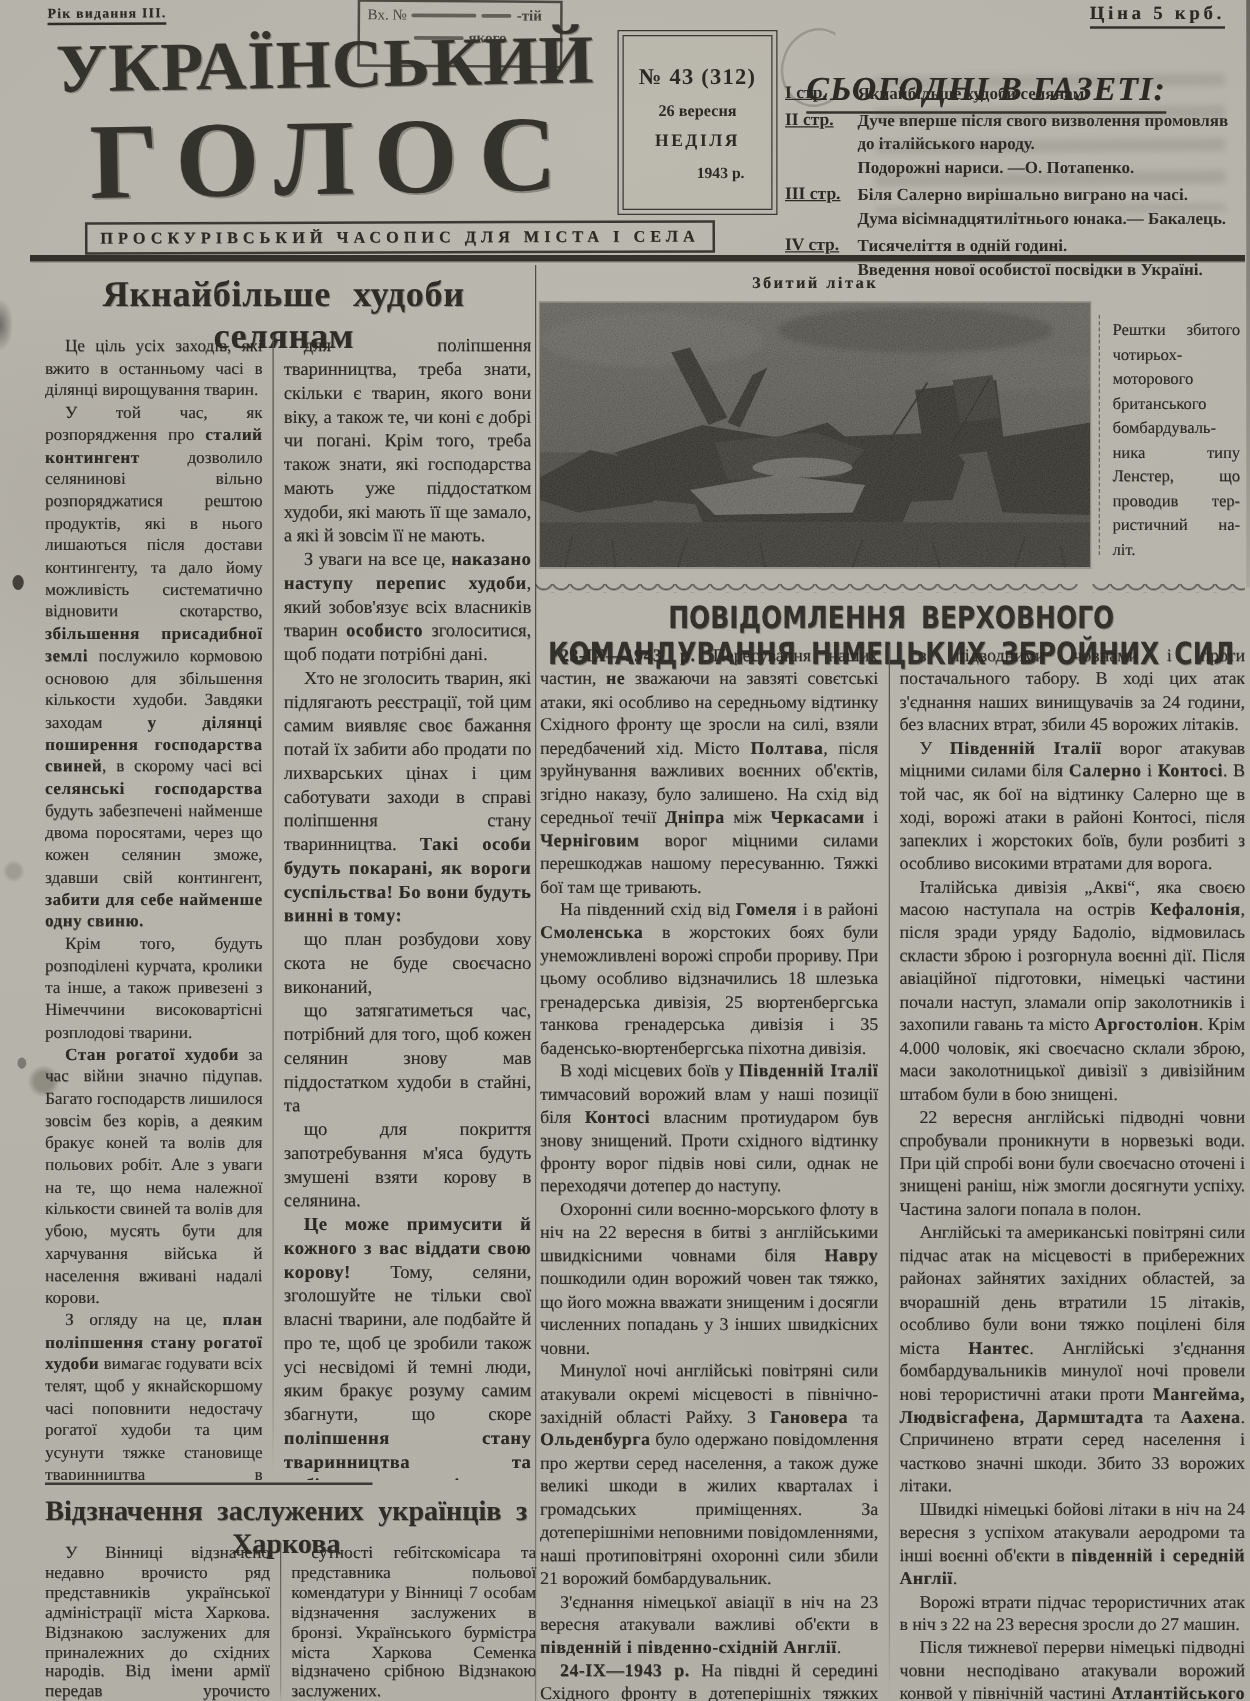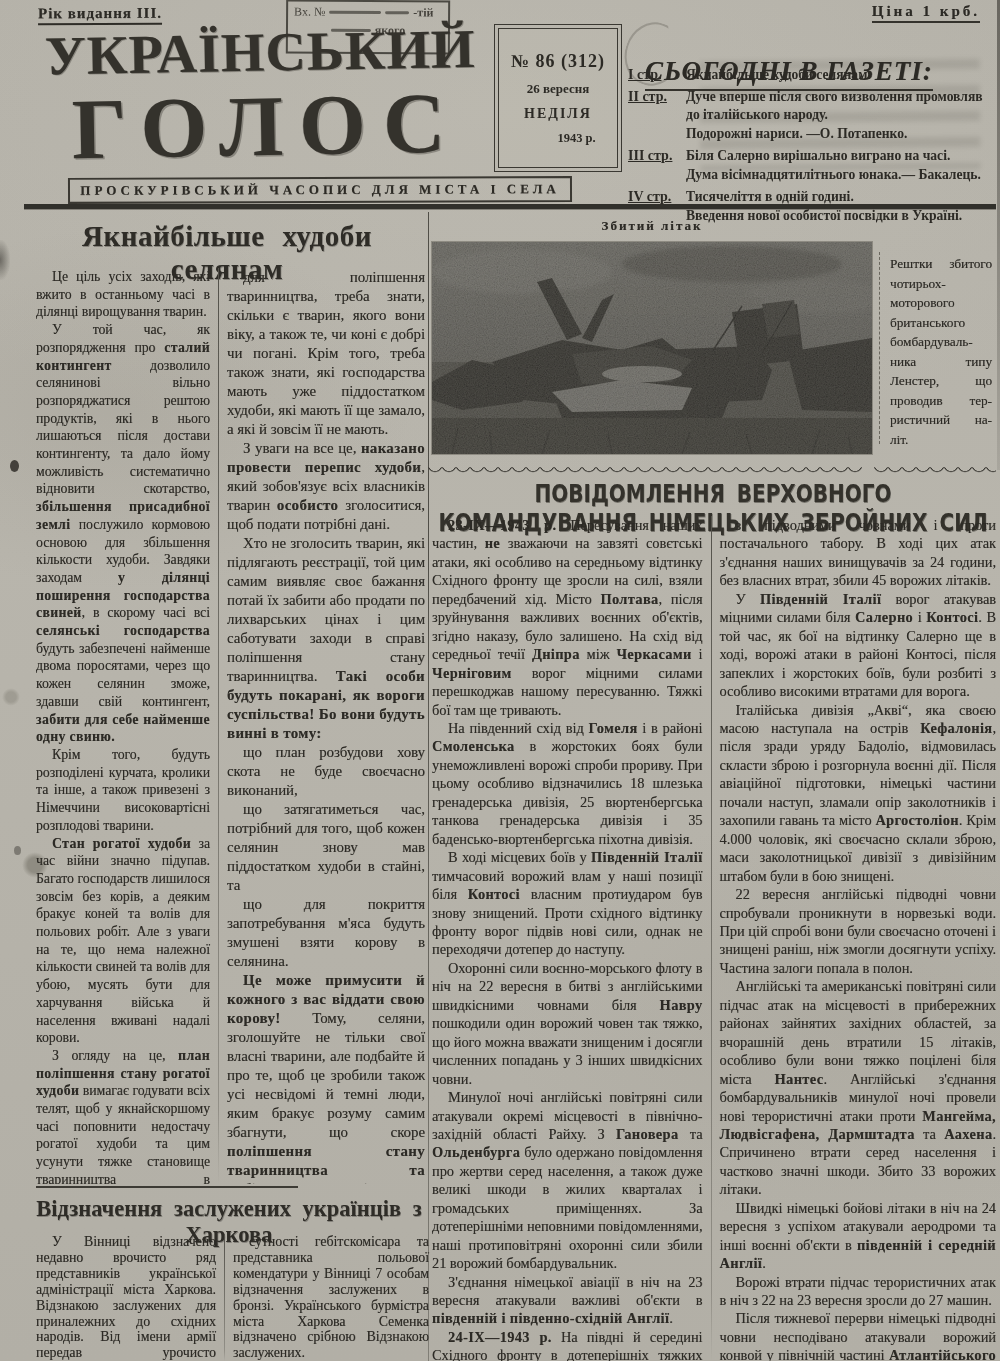"Рік видання ІІІ." .edition-year { font-size: 15px -> 11px }
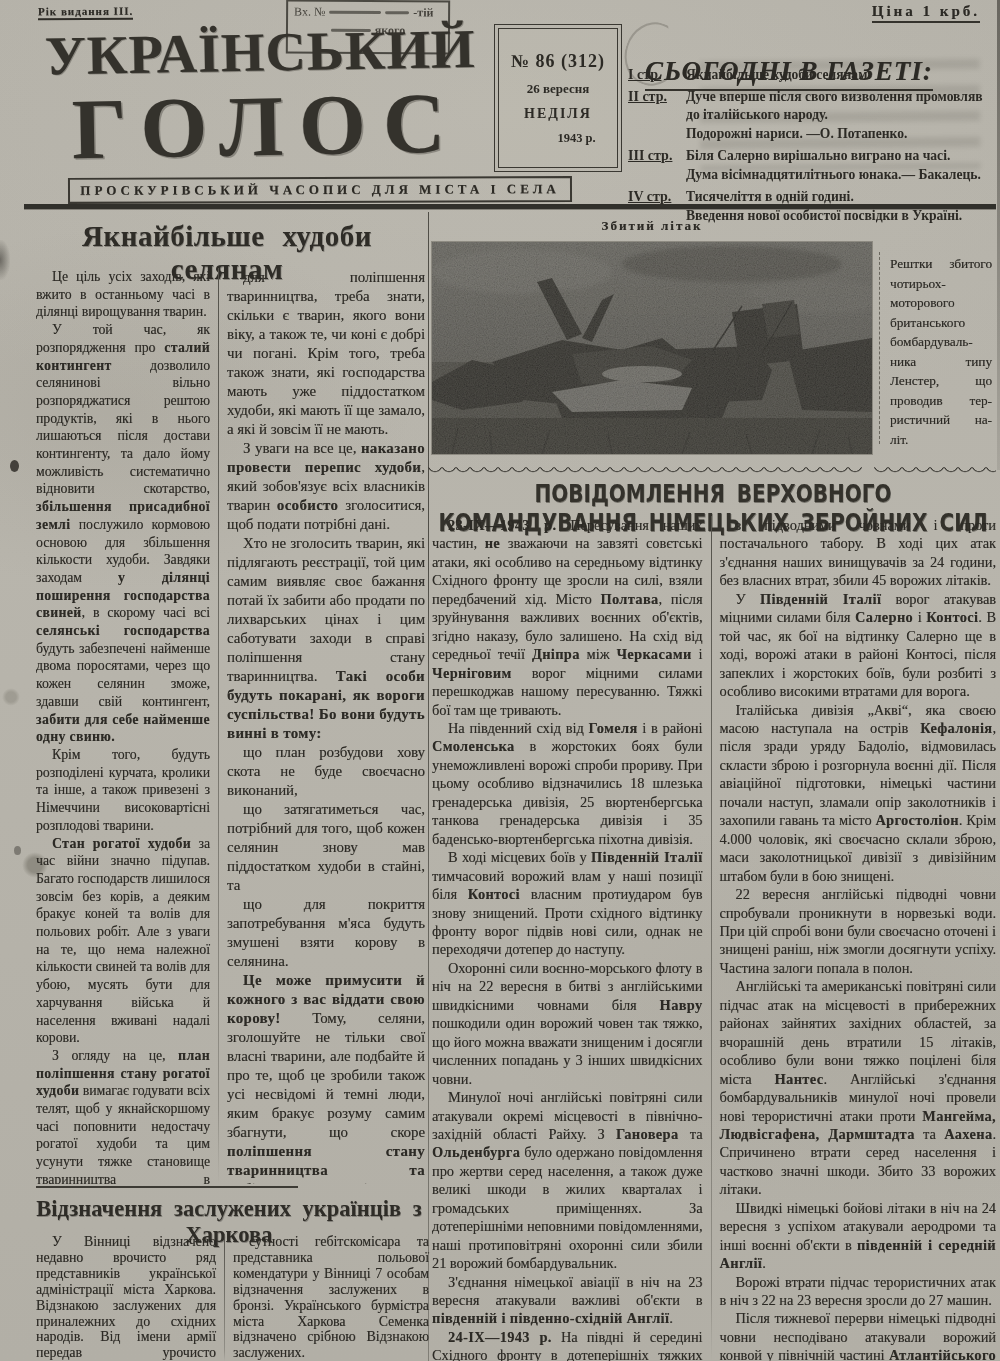"Ціна 1 крб." div.abs { text: 1 -> 5 }
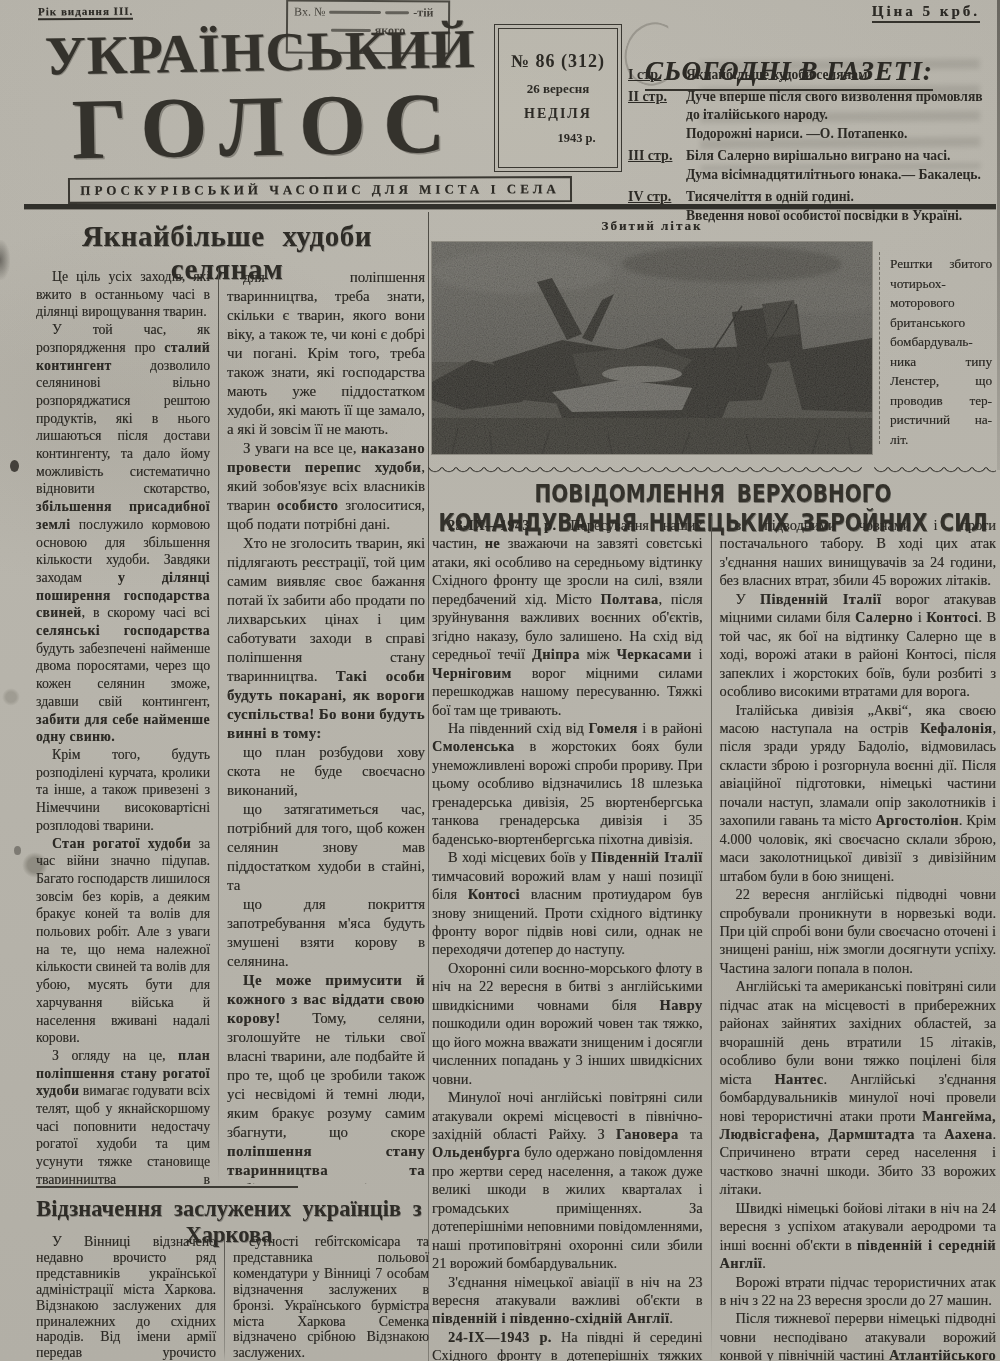"№ 86 (312)" div.issue-number { text: 86 -> 43 }
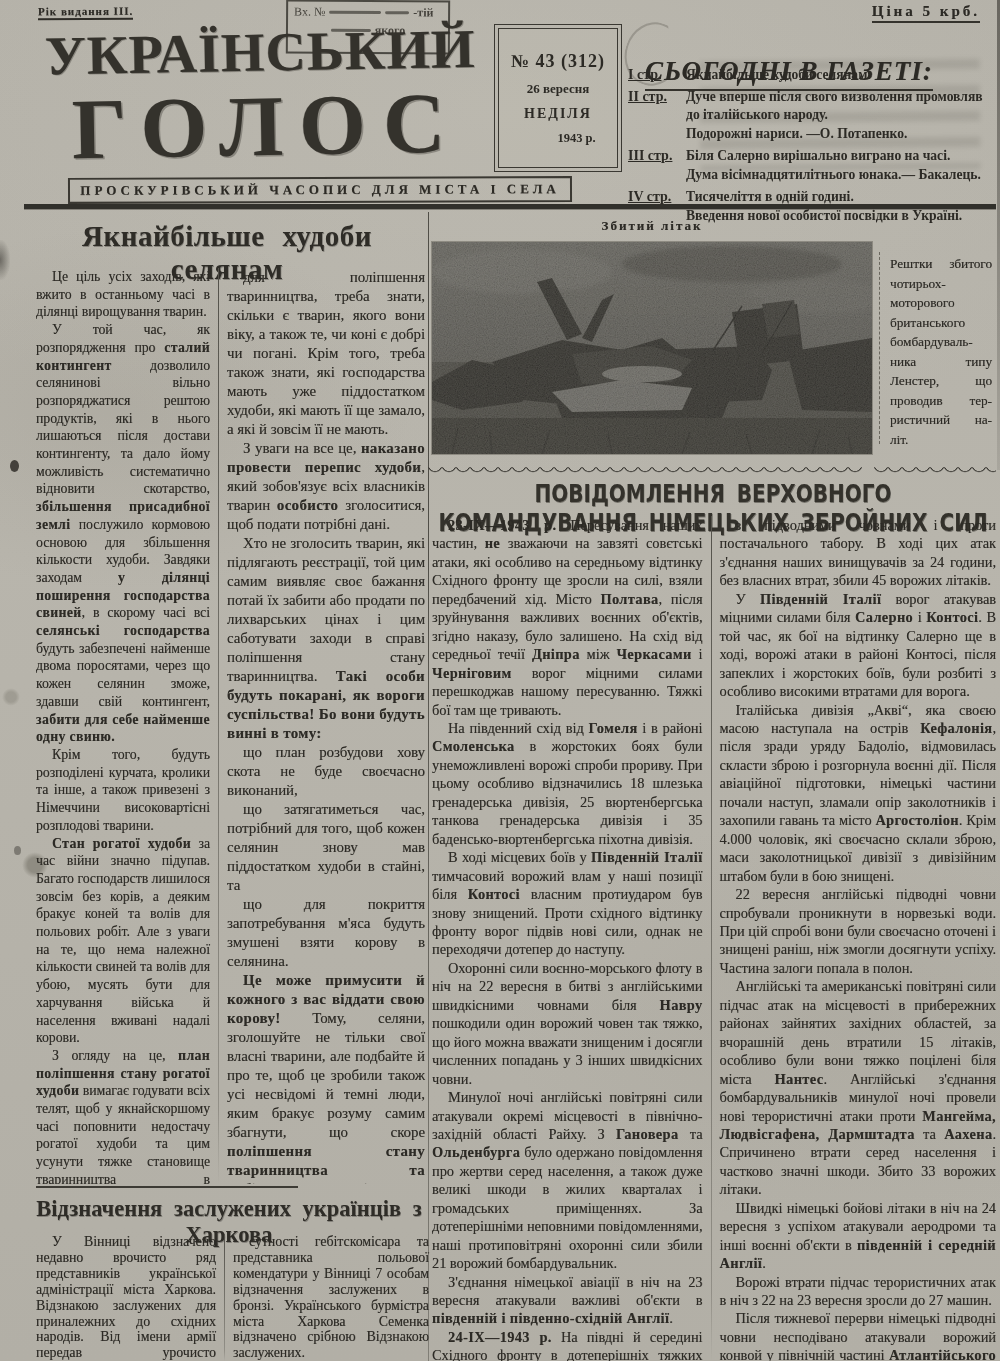"наказано провести перепис худоби" b { text: провести -> наступу }
